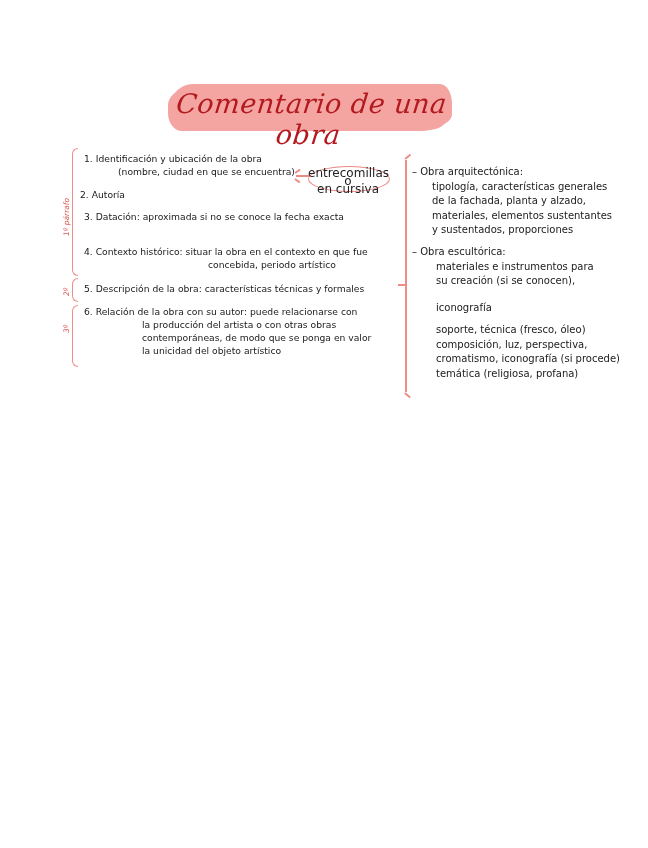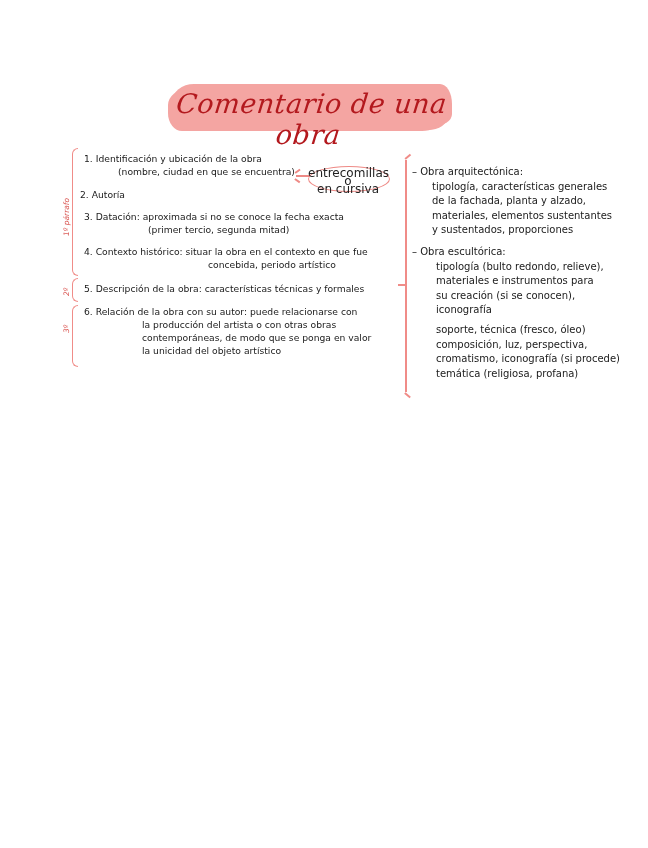"(primer tercio, segunda mitad)" div { html: <div>(primer tercio, segunda mitad)</div> -> none }
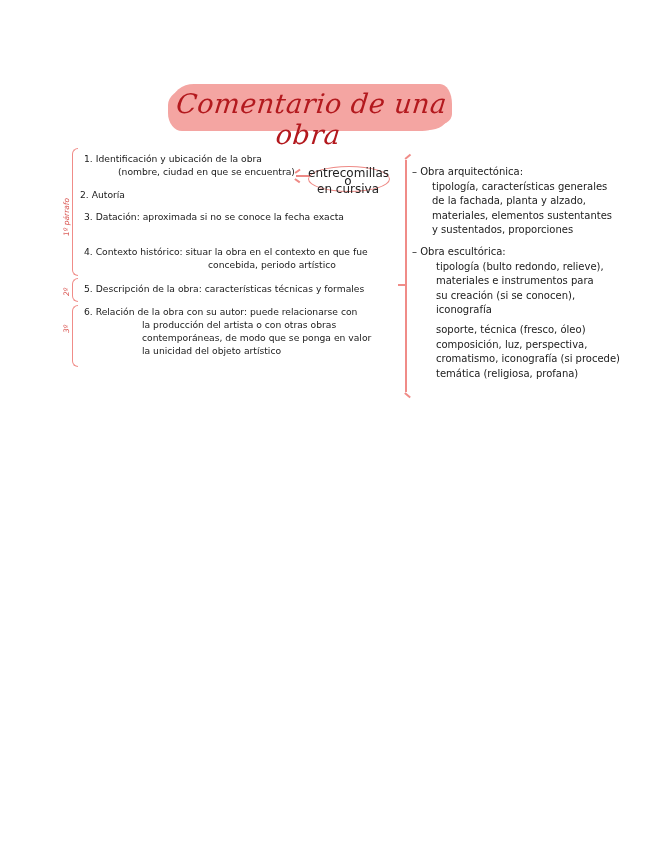"tipología (bulto redondo, relieve)," div { html: <div>tipología (bulto redondo, relieve),</div> -> none }
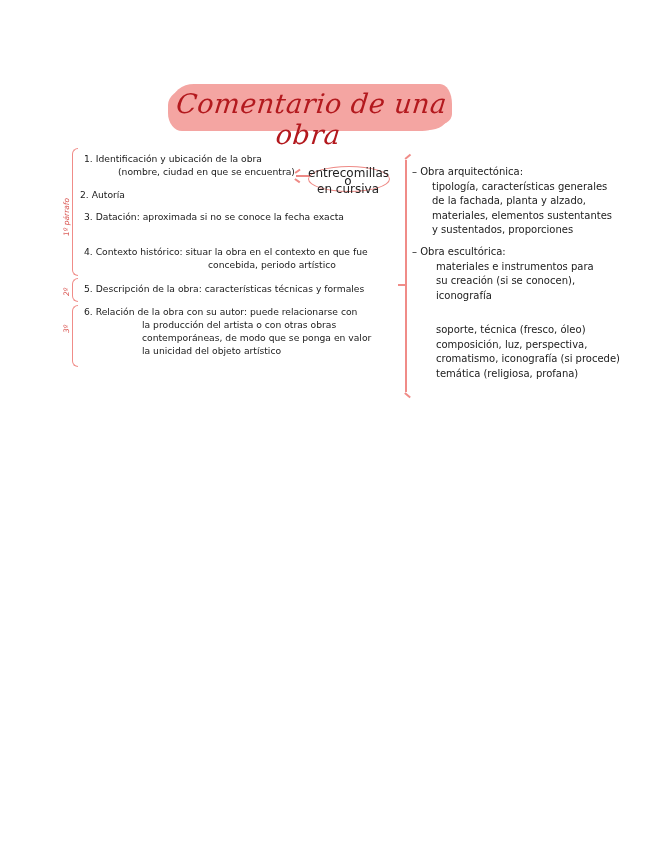"iconografía" div { margin-top: none -> 12px }
